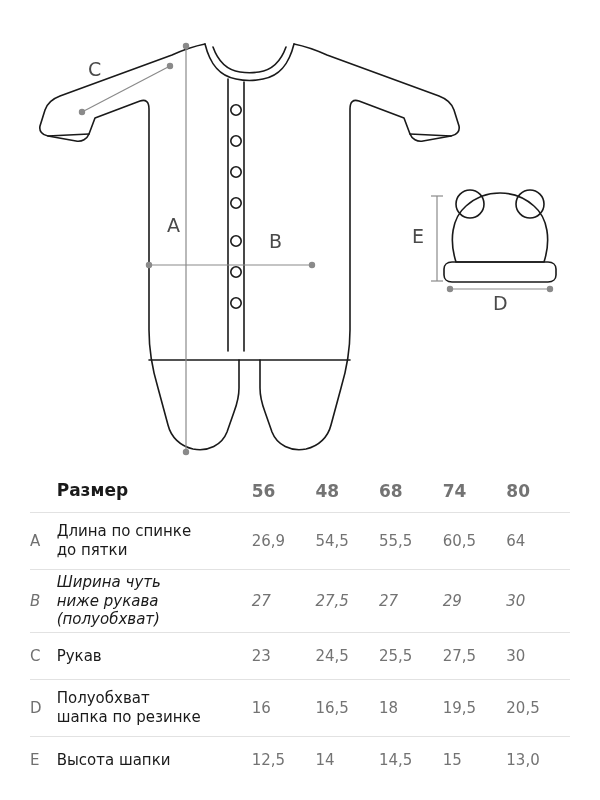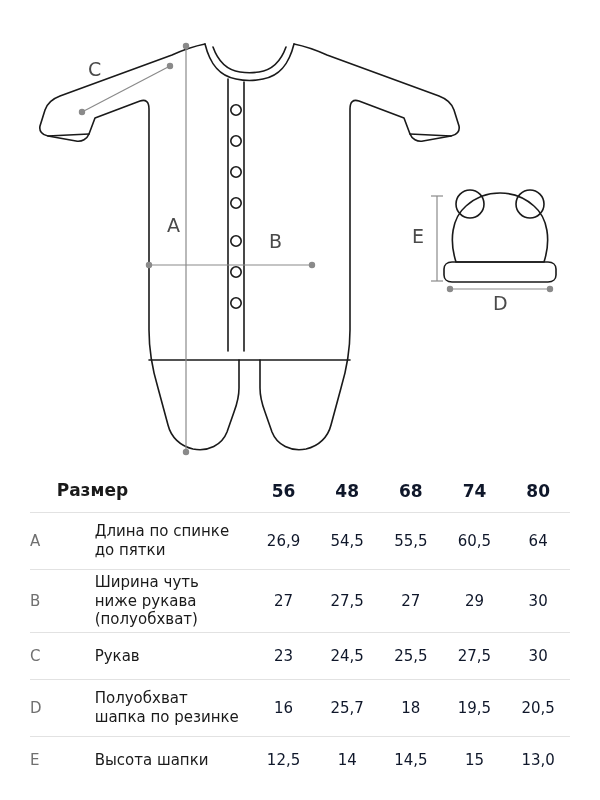"56" td.col-val { color: #0f172a -> #737373; text-align: center -> left }
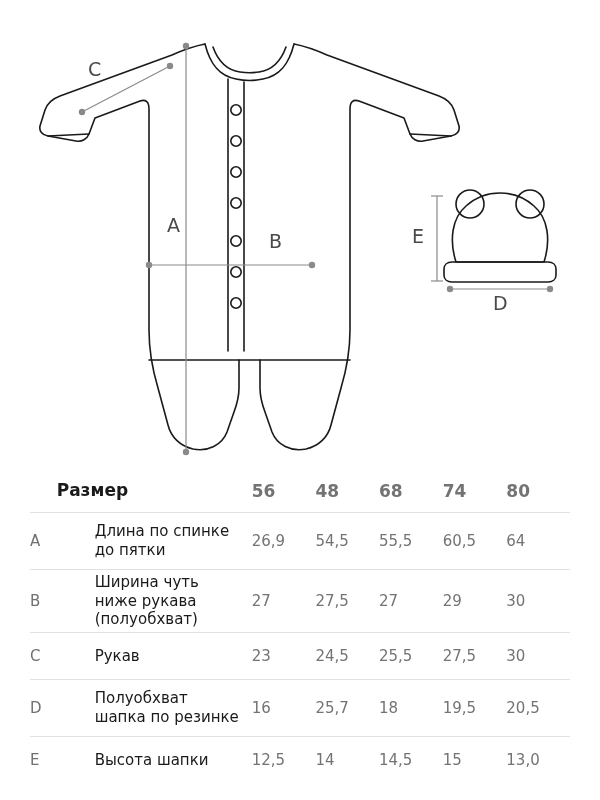"Длина по спинке" .lbl-2 { margin-left: 38px -> none }
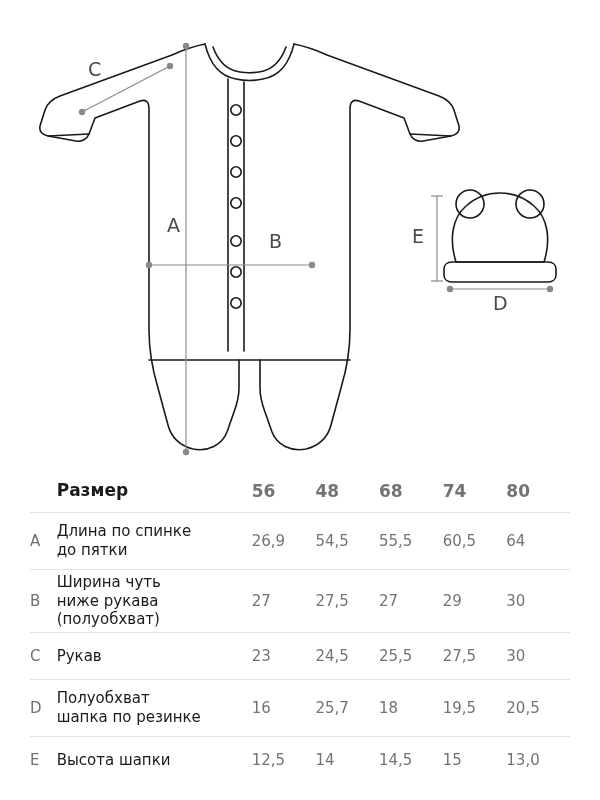"Ширина чуть" tr.row-xtall td { font-style: none -> italic }
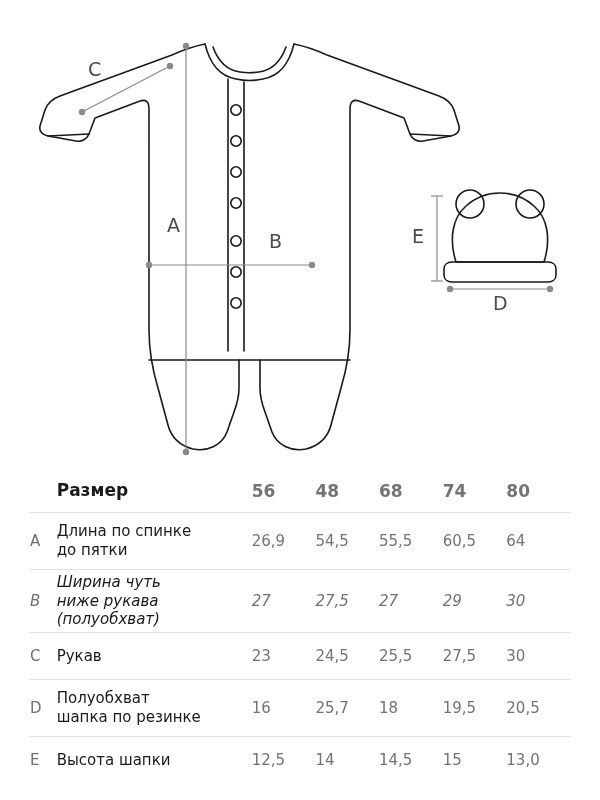"25,7" td.col-val { text: 25,7 -> 16,5 }
